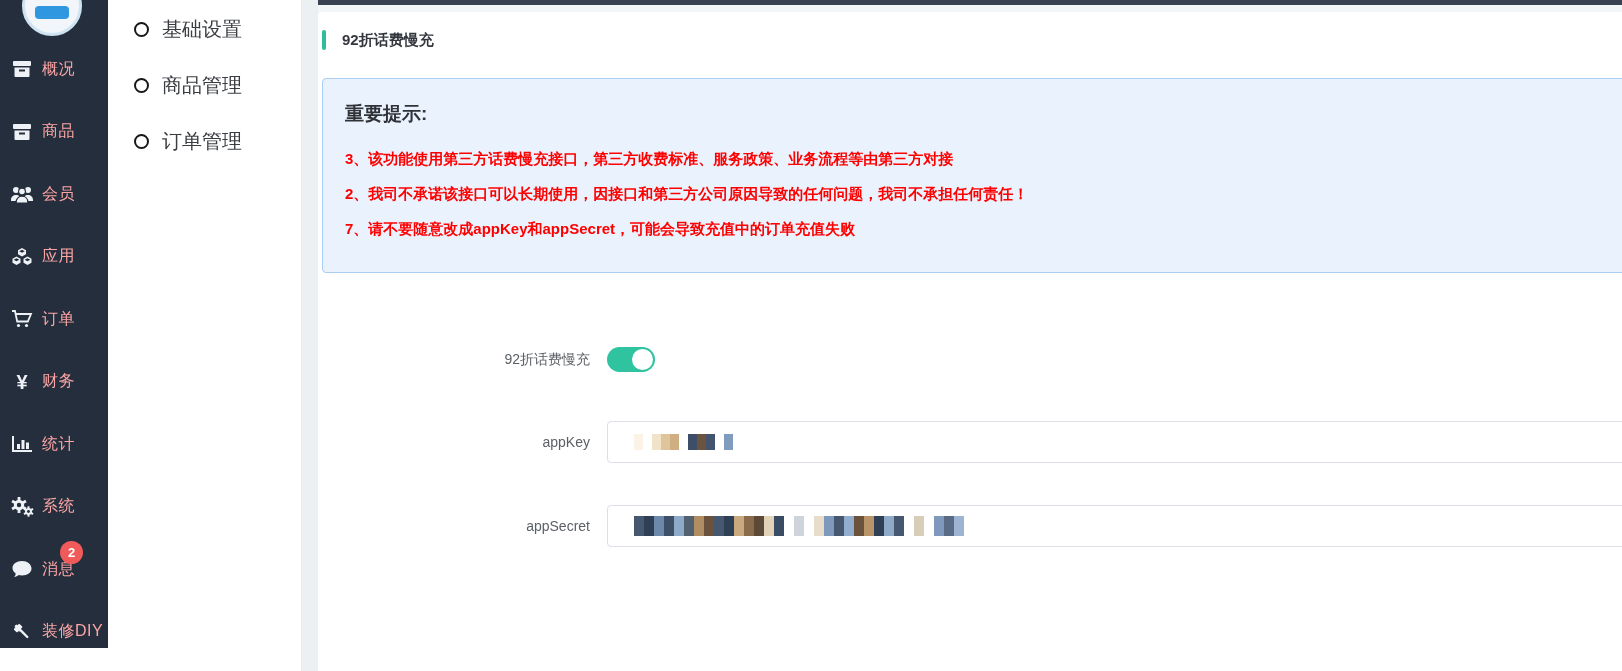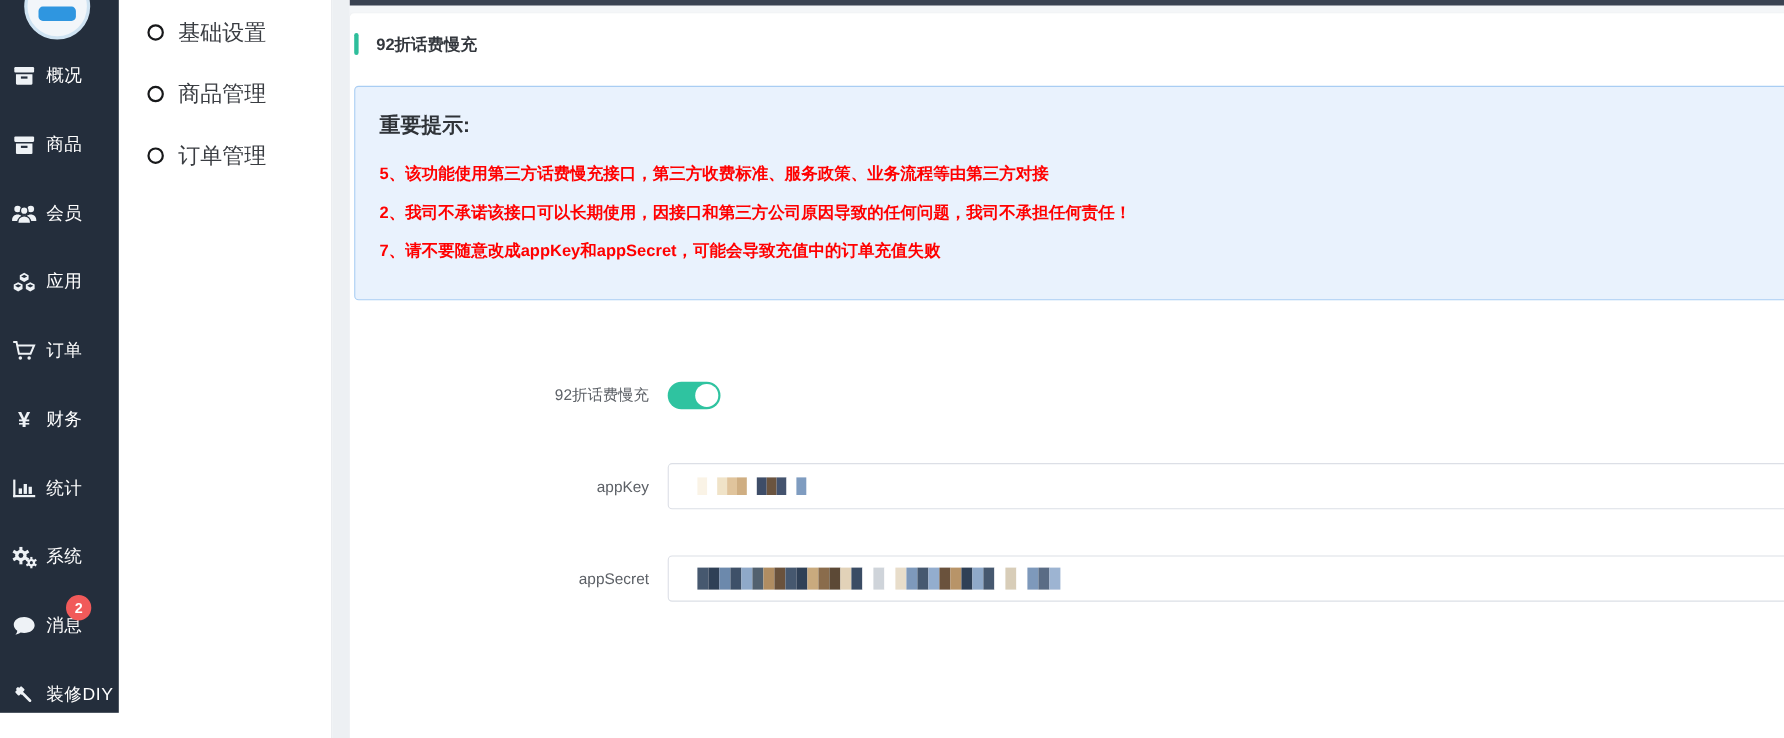"概况" .nav-label { color: #ffffff -> #fca5a5 }
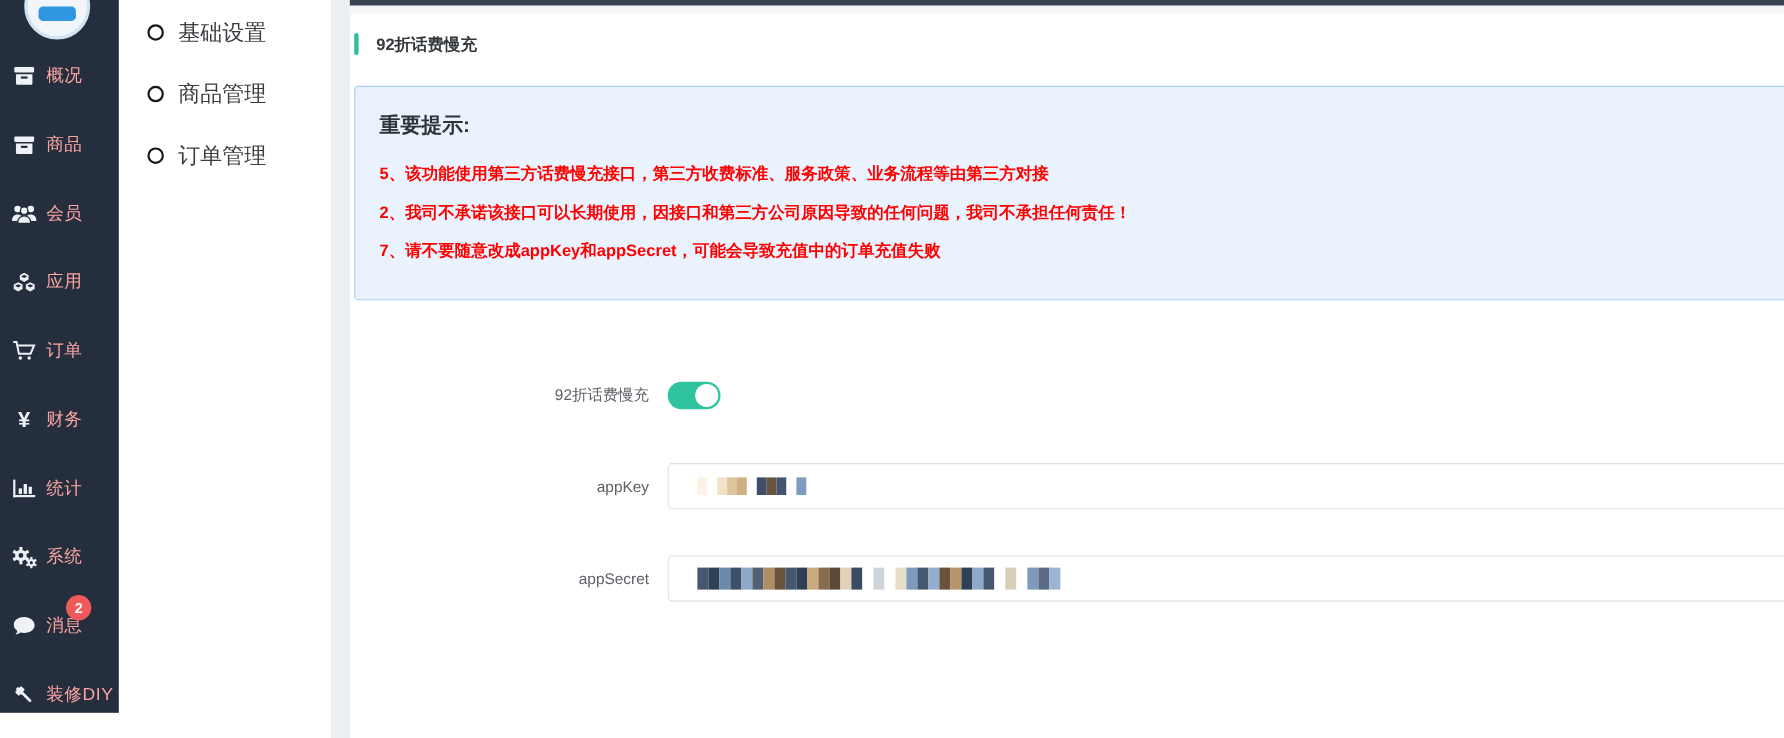"5、该功能使用第三方话费慢充接口，第三方收费标准、服务政策、业务流程等由第三方对" div.notice-line { text: 5 -> 3 }
